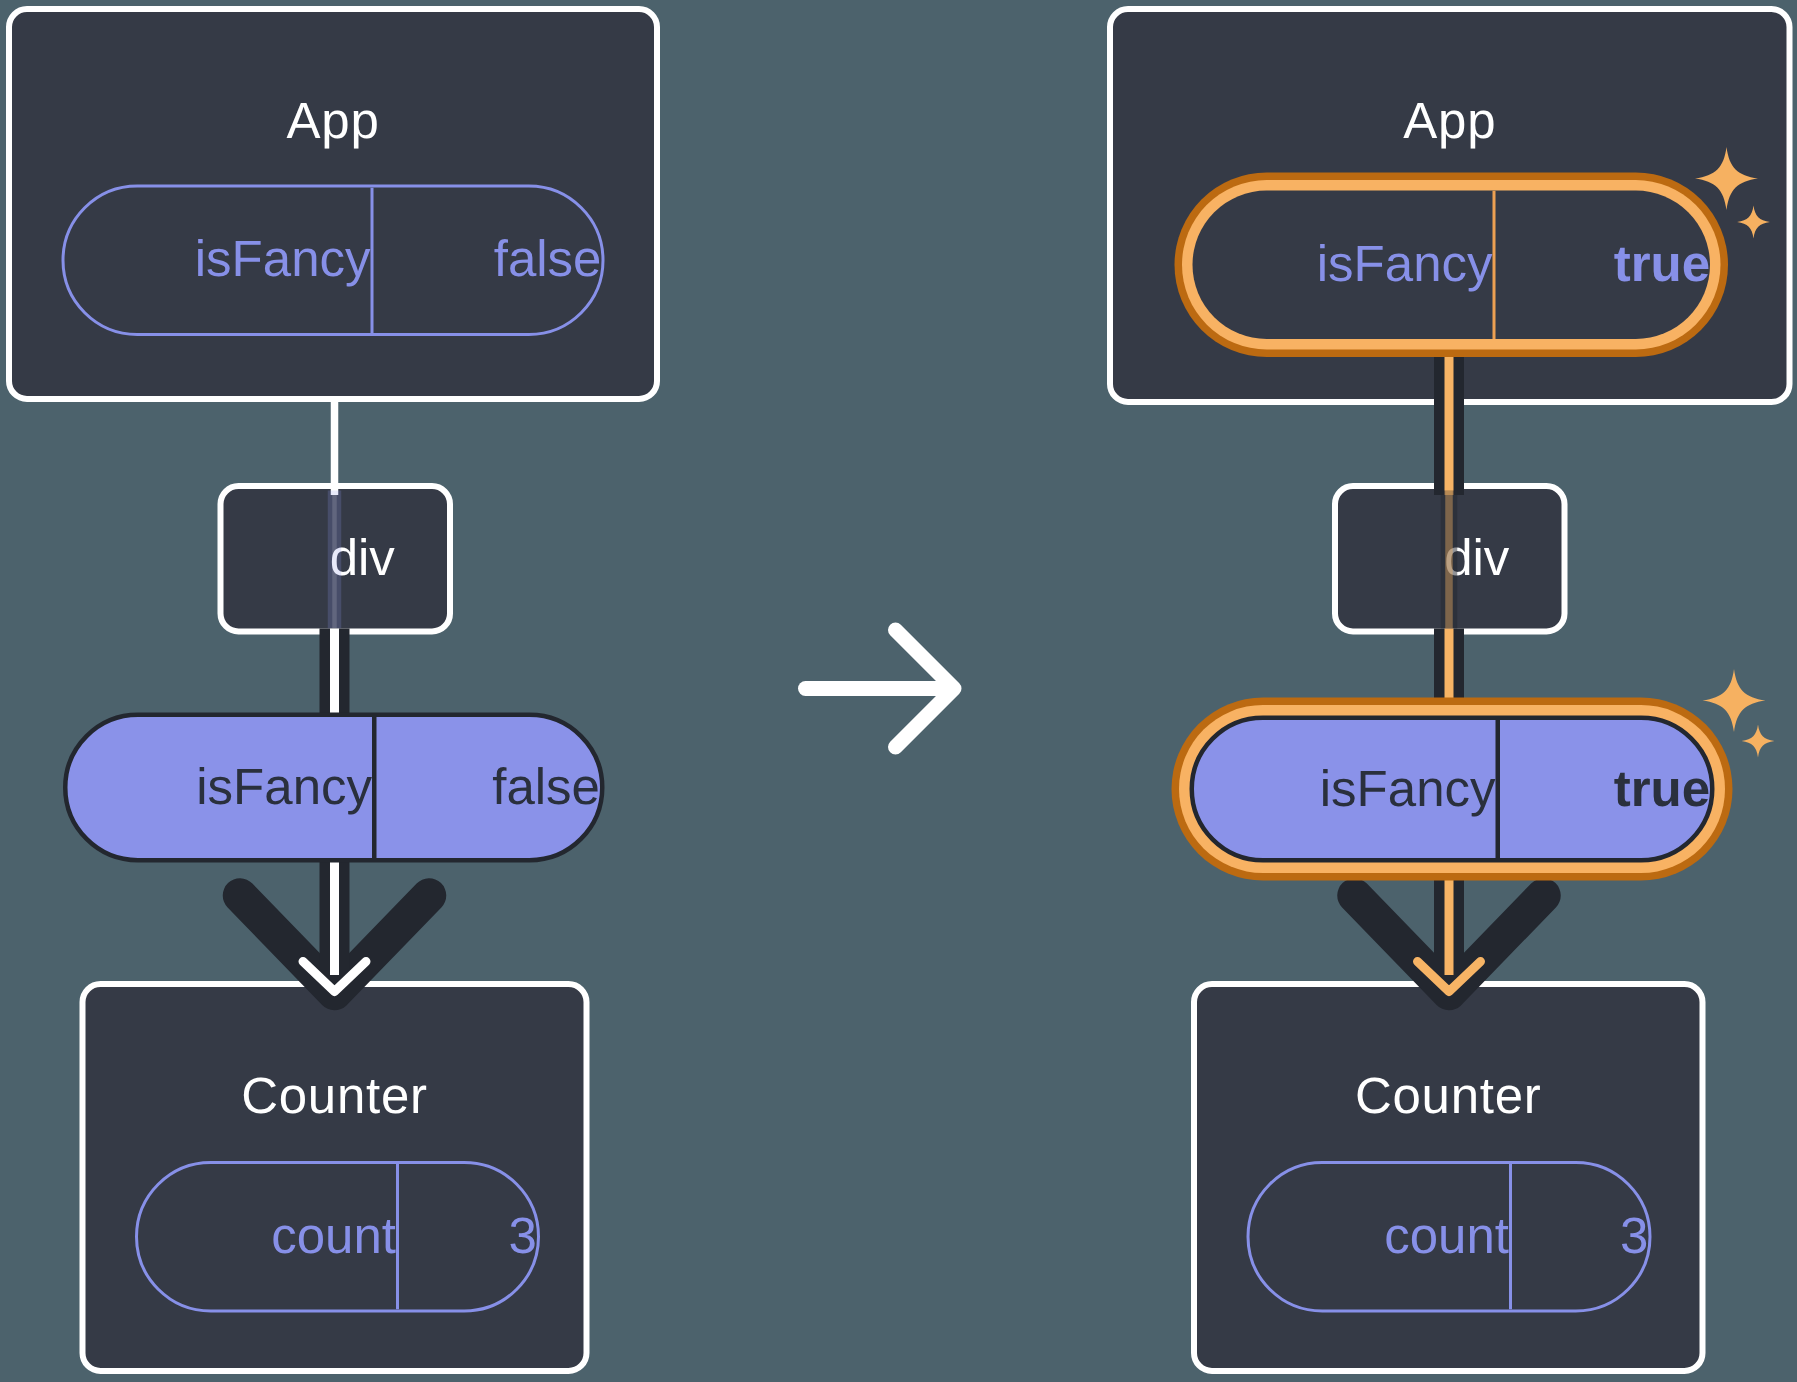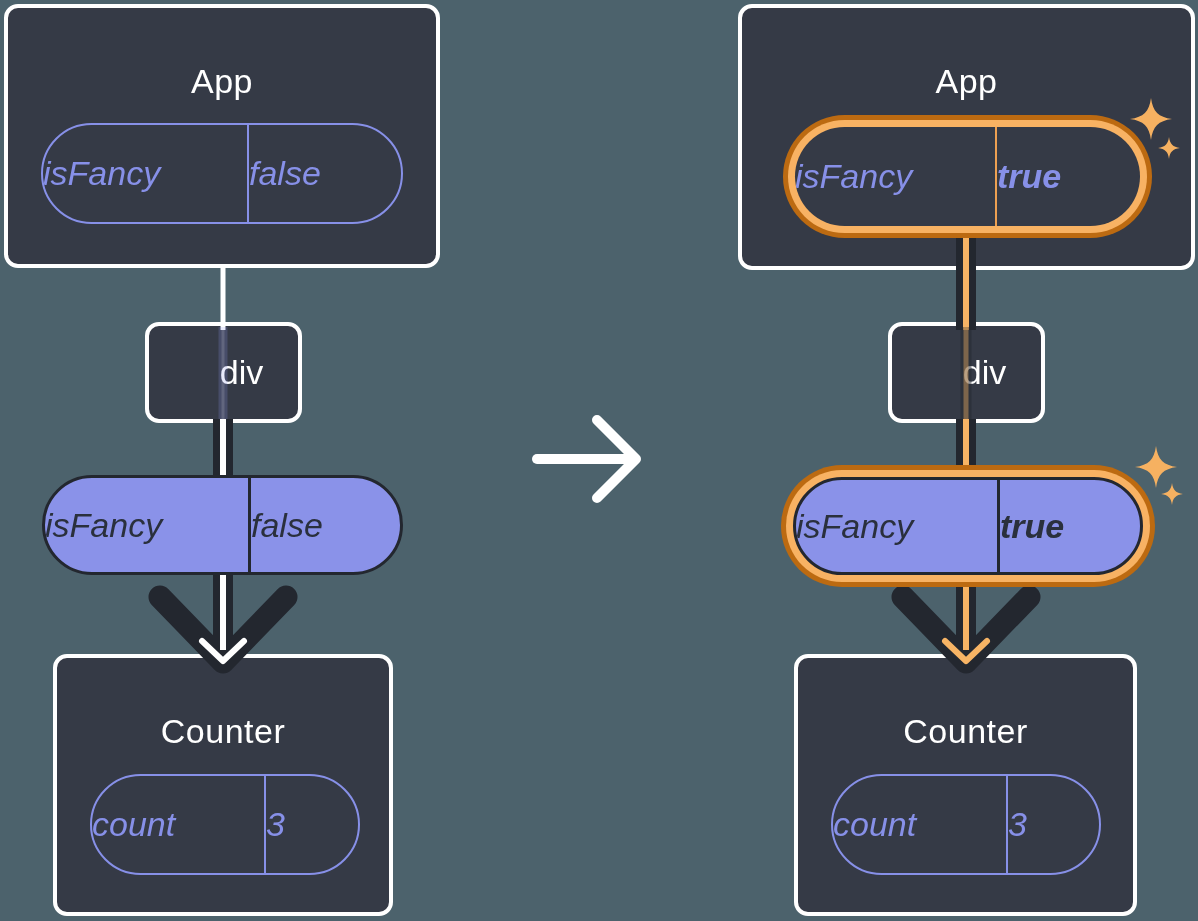"isFancy" .pill .cell { font-style: italic -> none; justify-content: flex-start -> flex-end }
